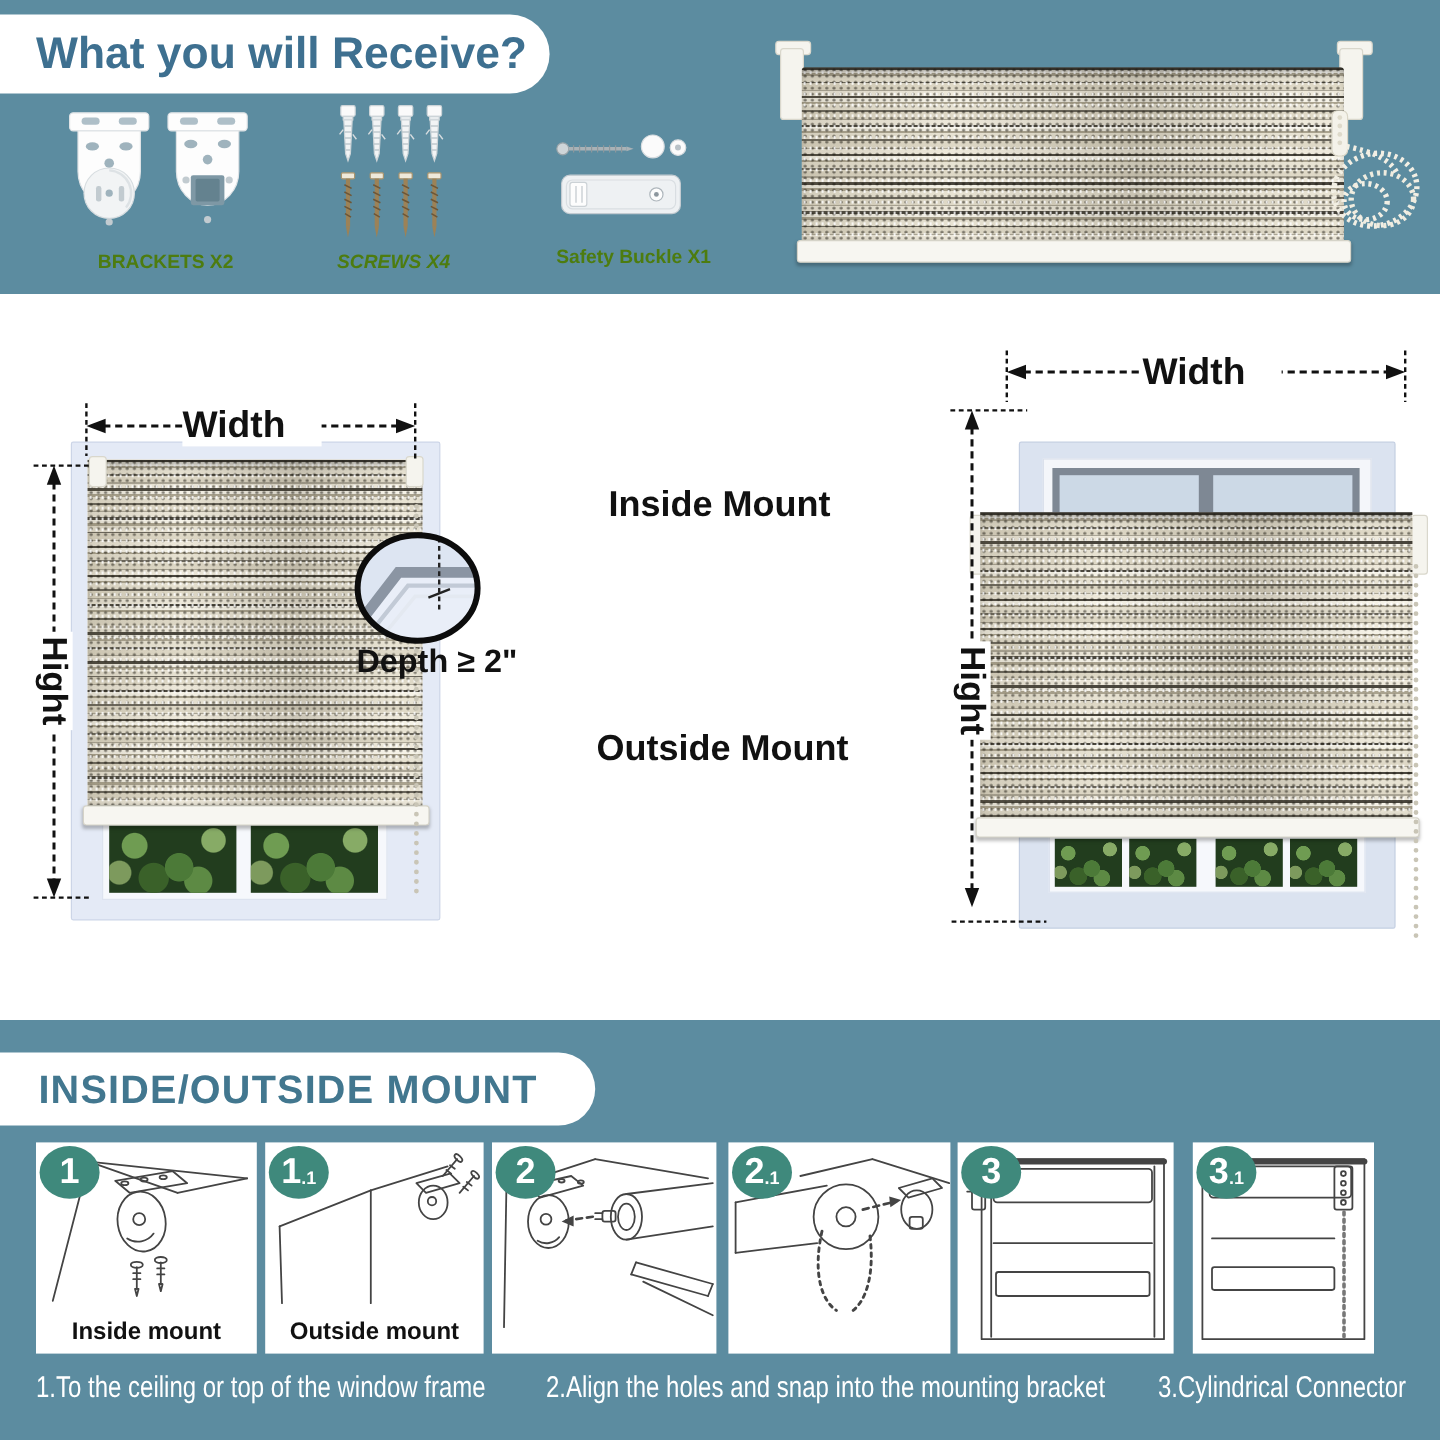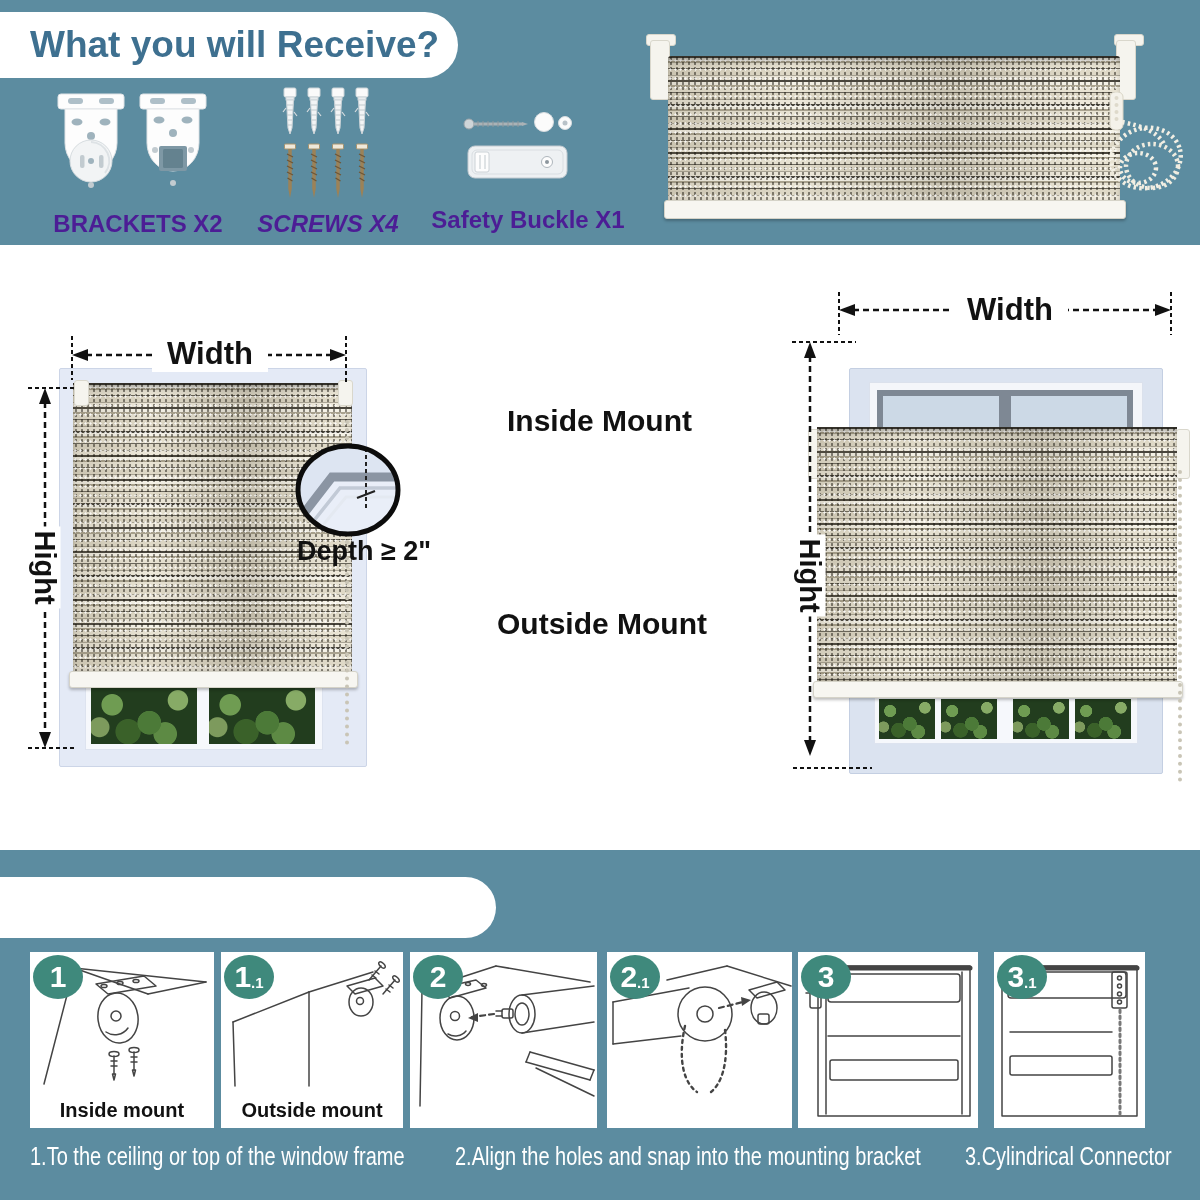"BRACKETS X2" .recv-label { color: #4c1d95 -> #4d7c0f; font-size: 24px -> 16px }
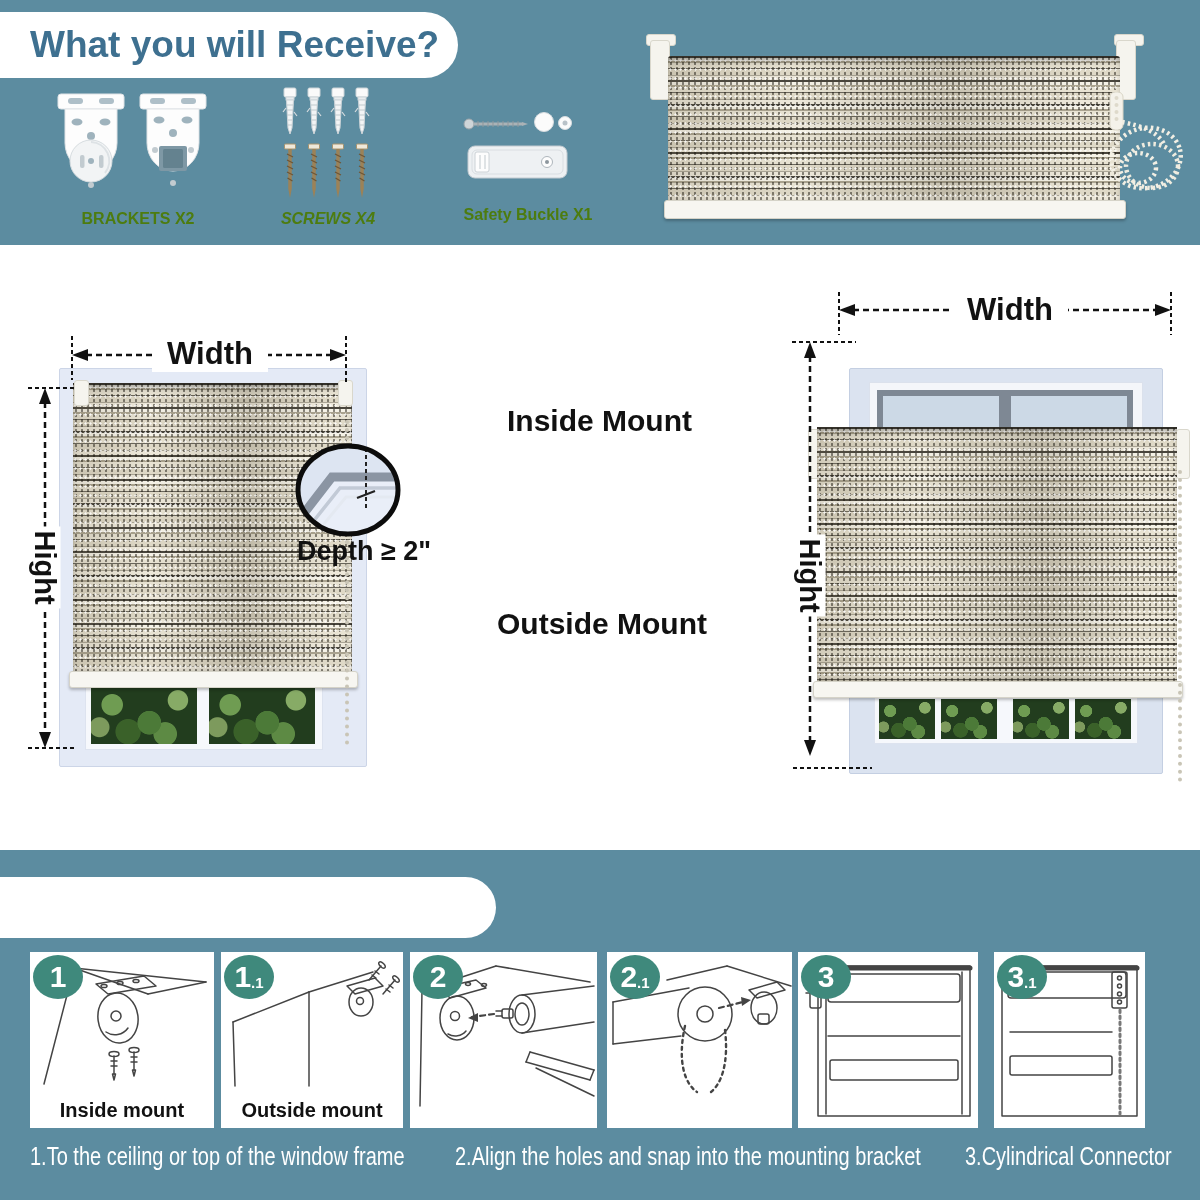"Width" .dim-label { text-align: center -> none }
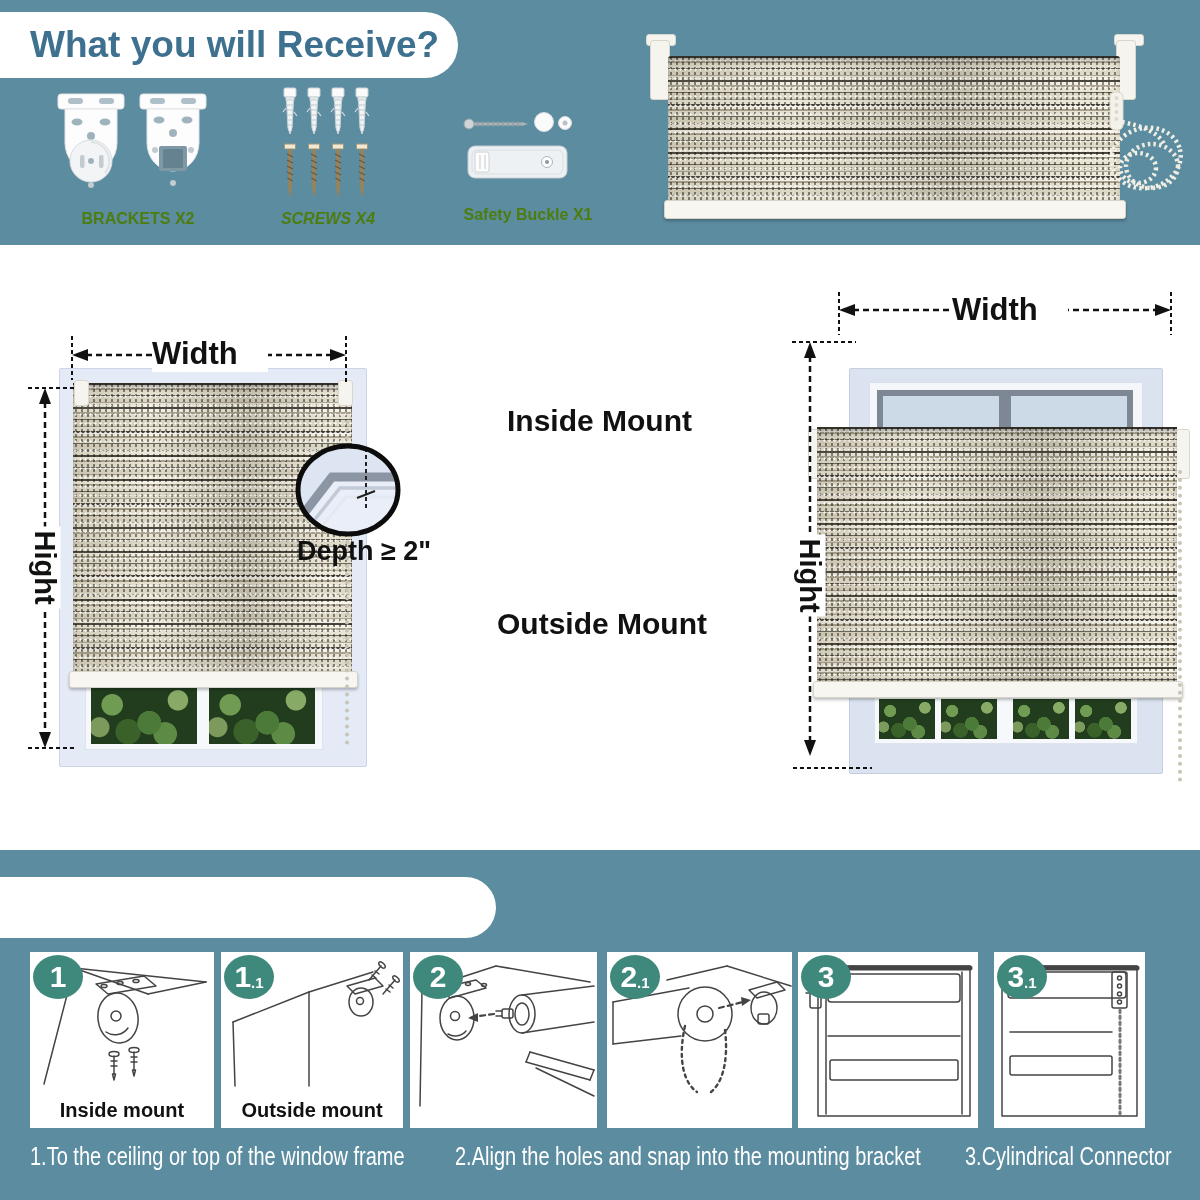"INSIDE/OUTSIDE MOUNT" div.abs { html: none -> <div>INSIDE/OUTSIDE MOUNT</div> }
